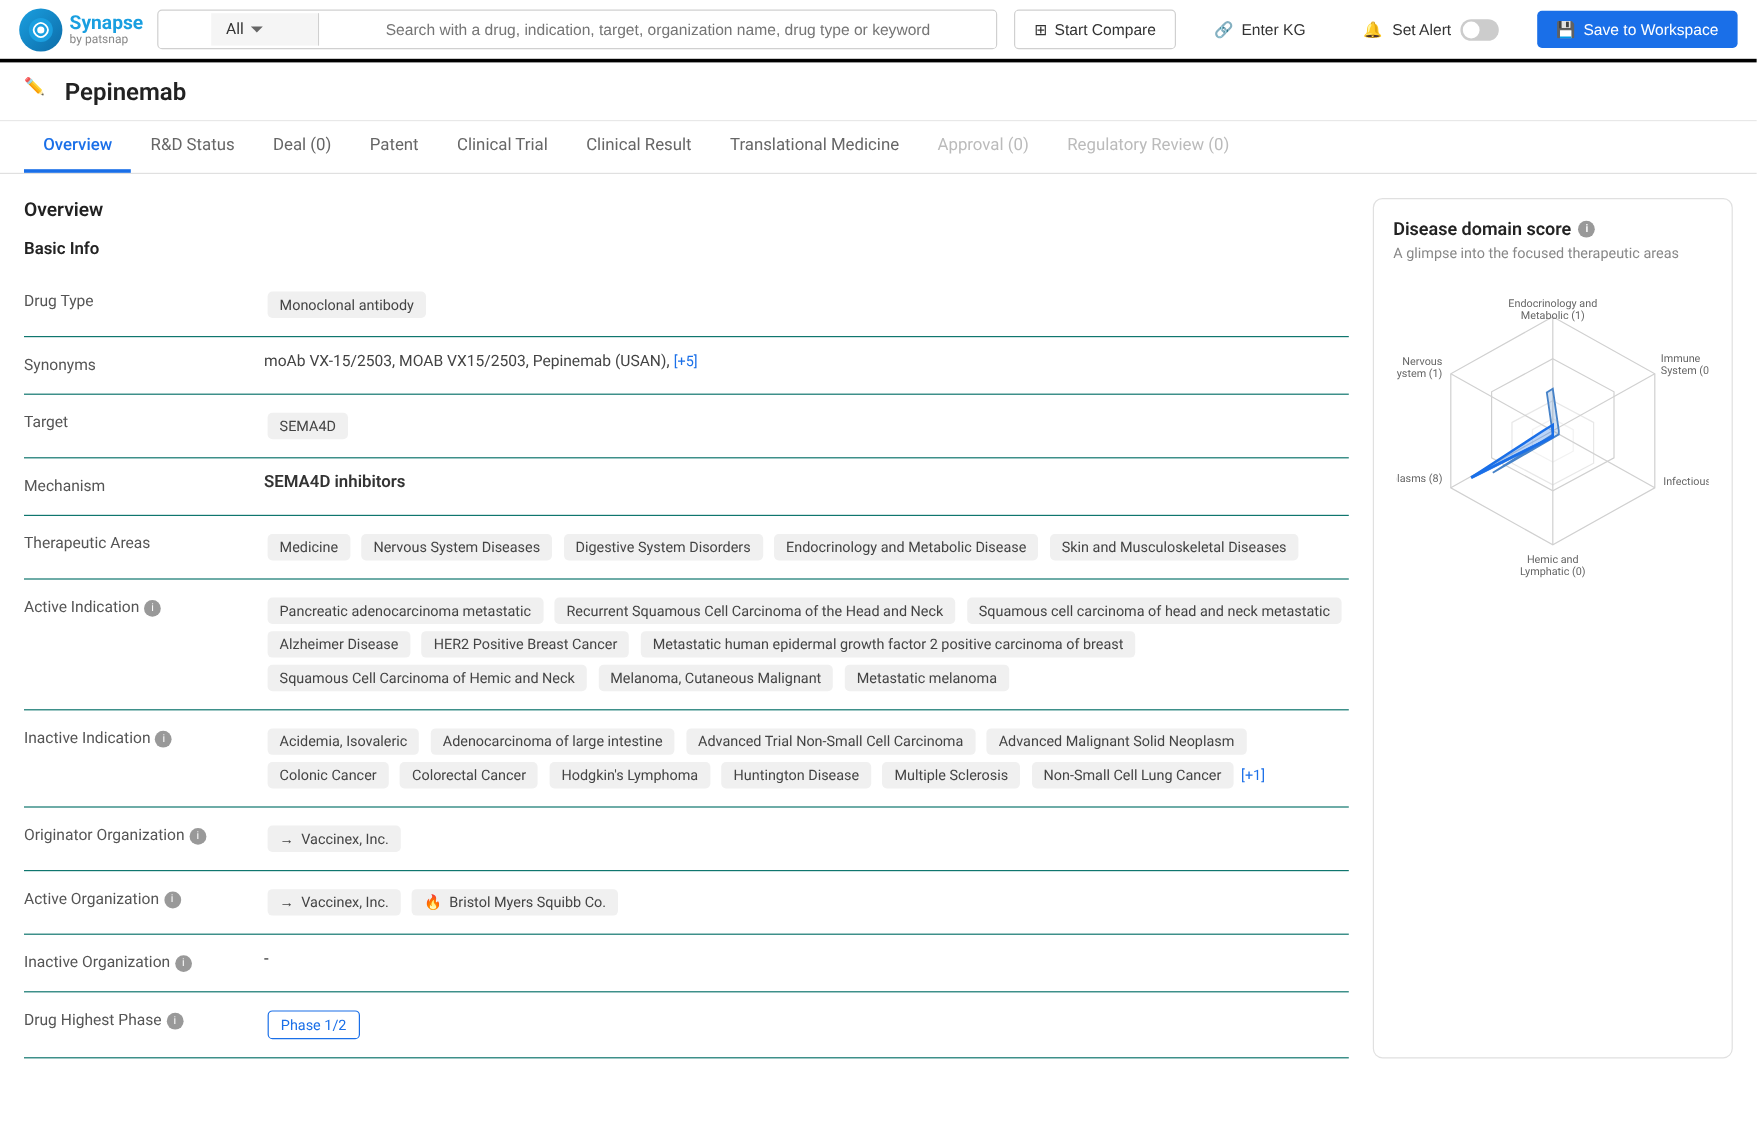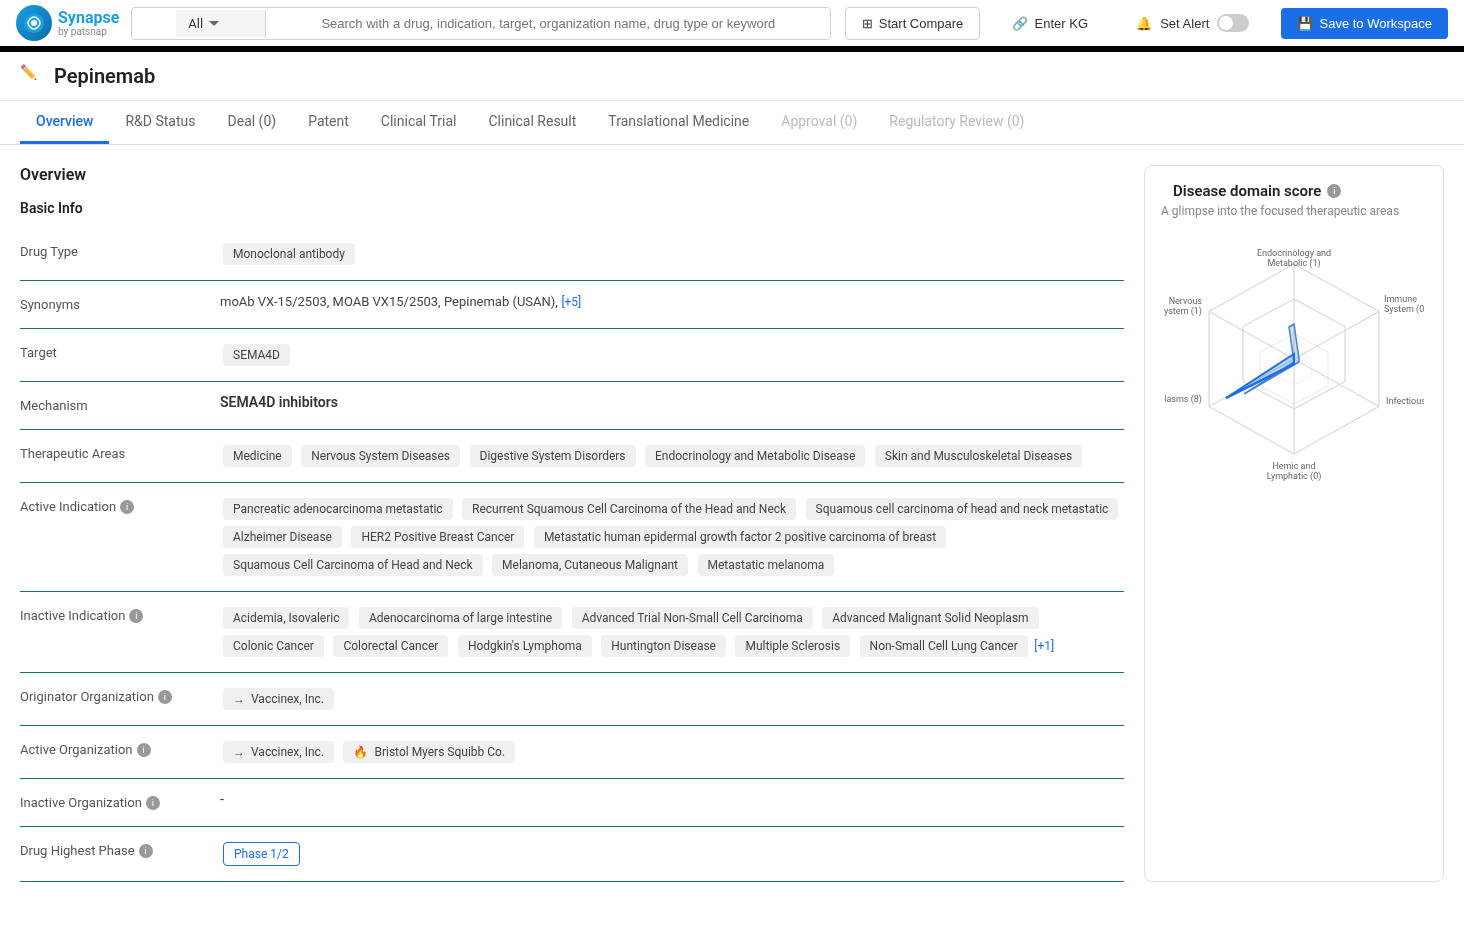"Synapse" .header { border-bottom: 6px solid #000000 -> 3px solid #000000 }
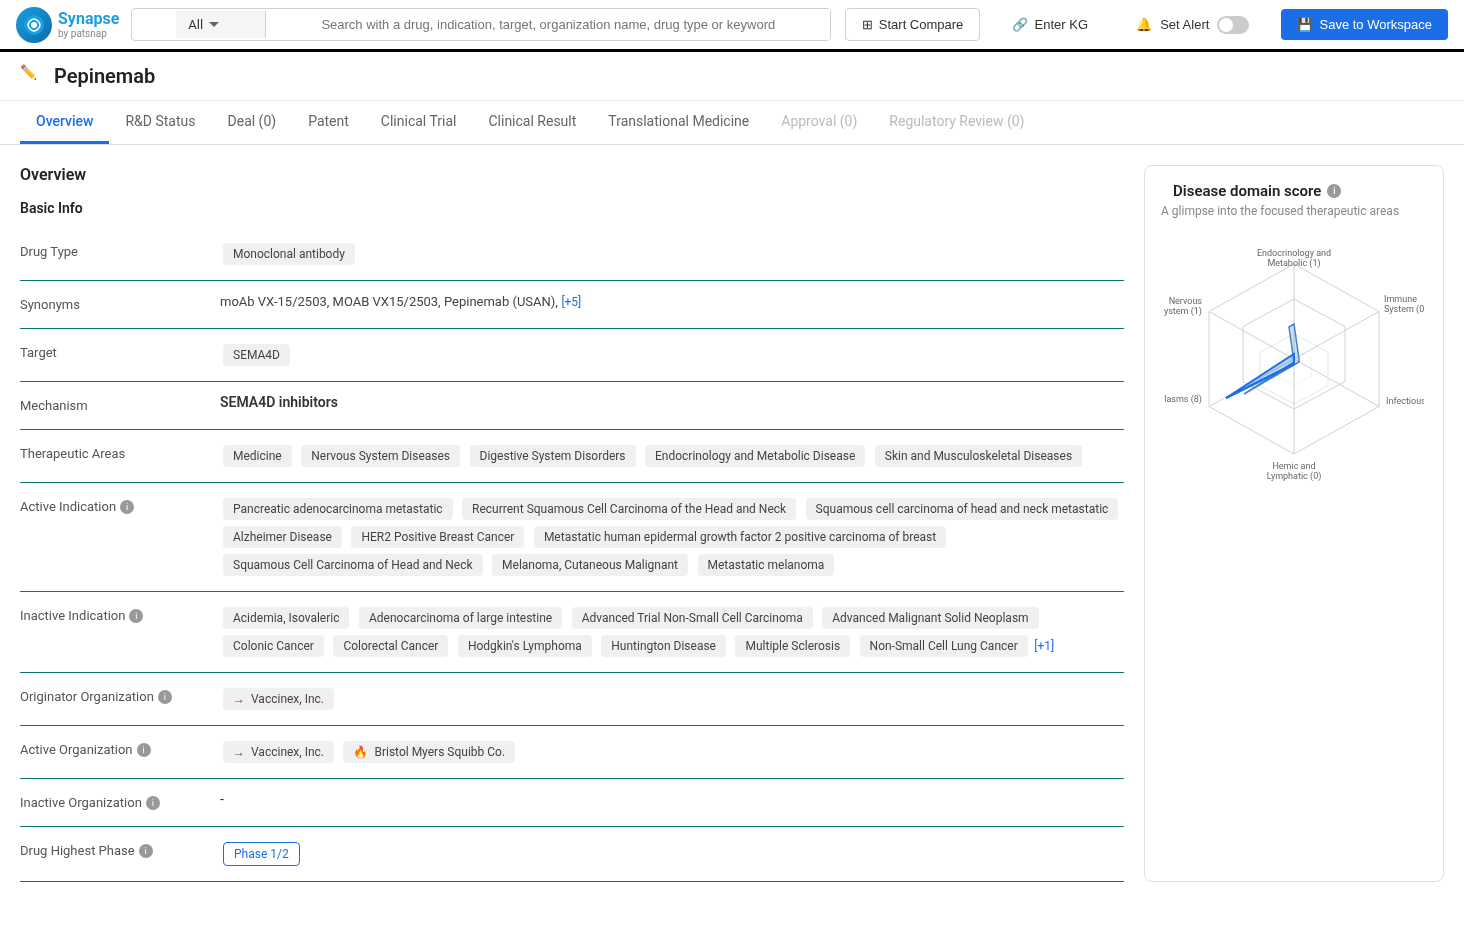"Disease domain score" .disease-card-title { margin-left: 12px -> none }
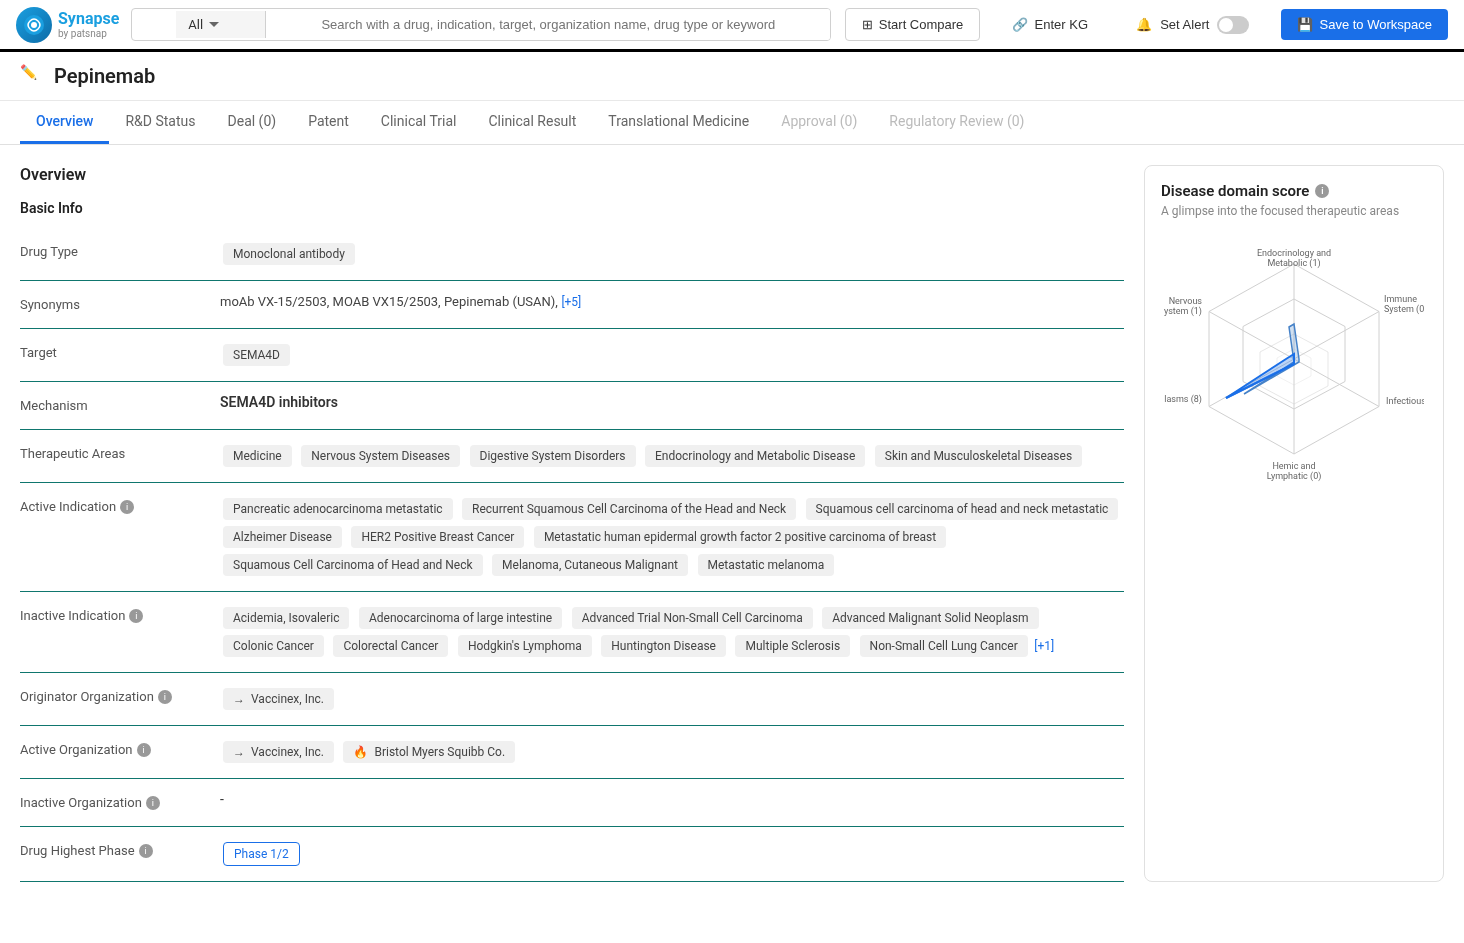"Squamous Cell Carcinoma of Head and Neck" span.tag { text: Head -> Hemic }
